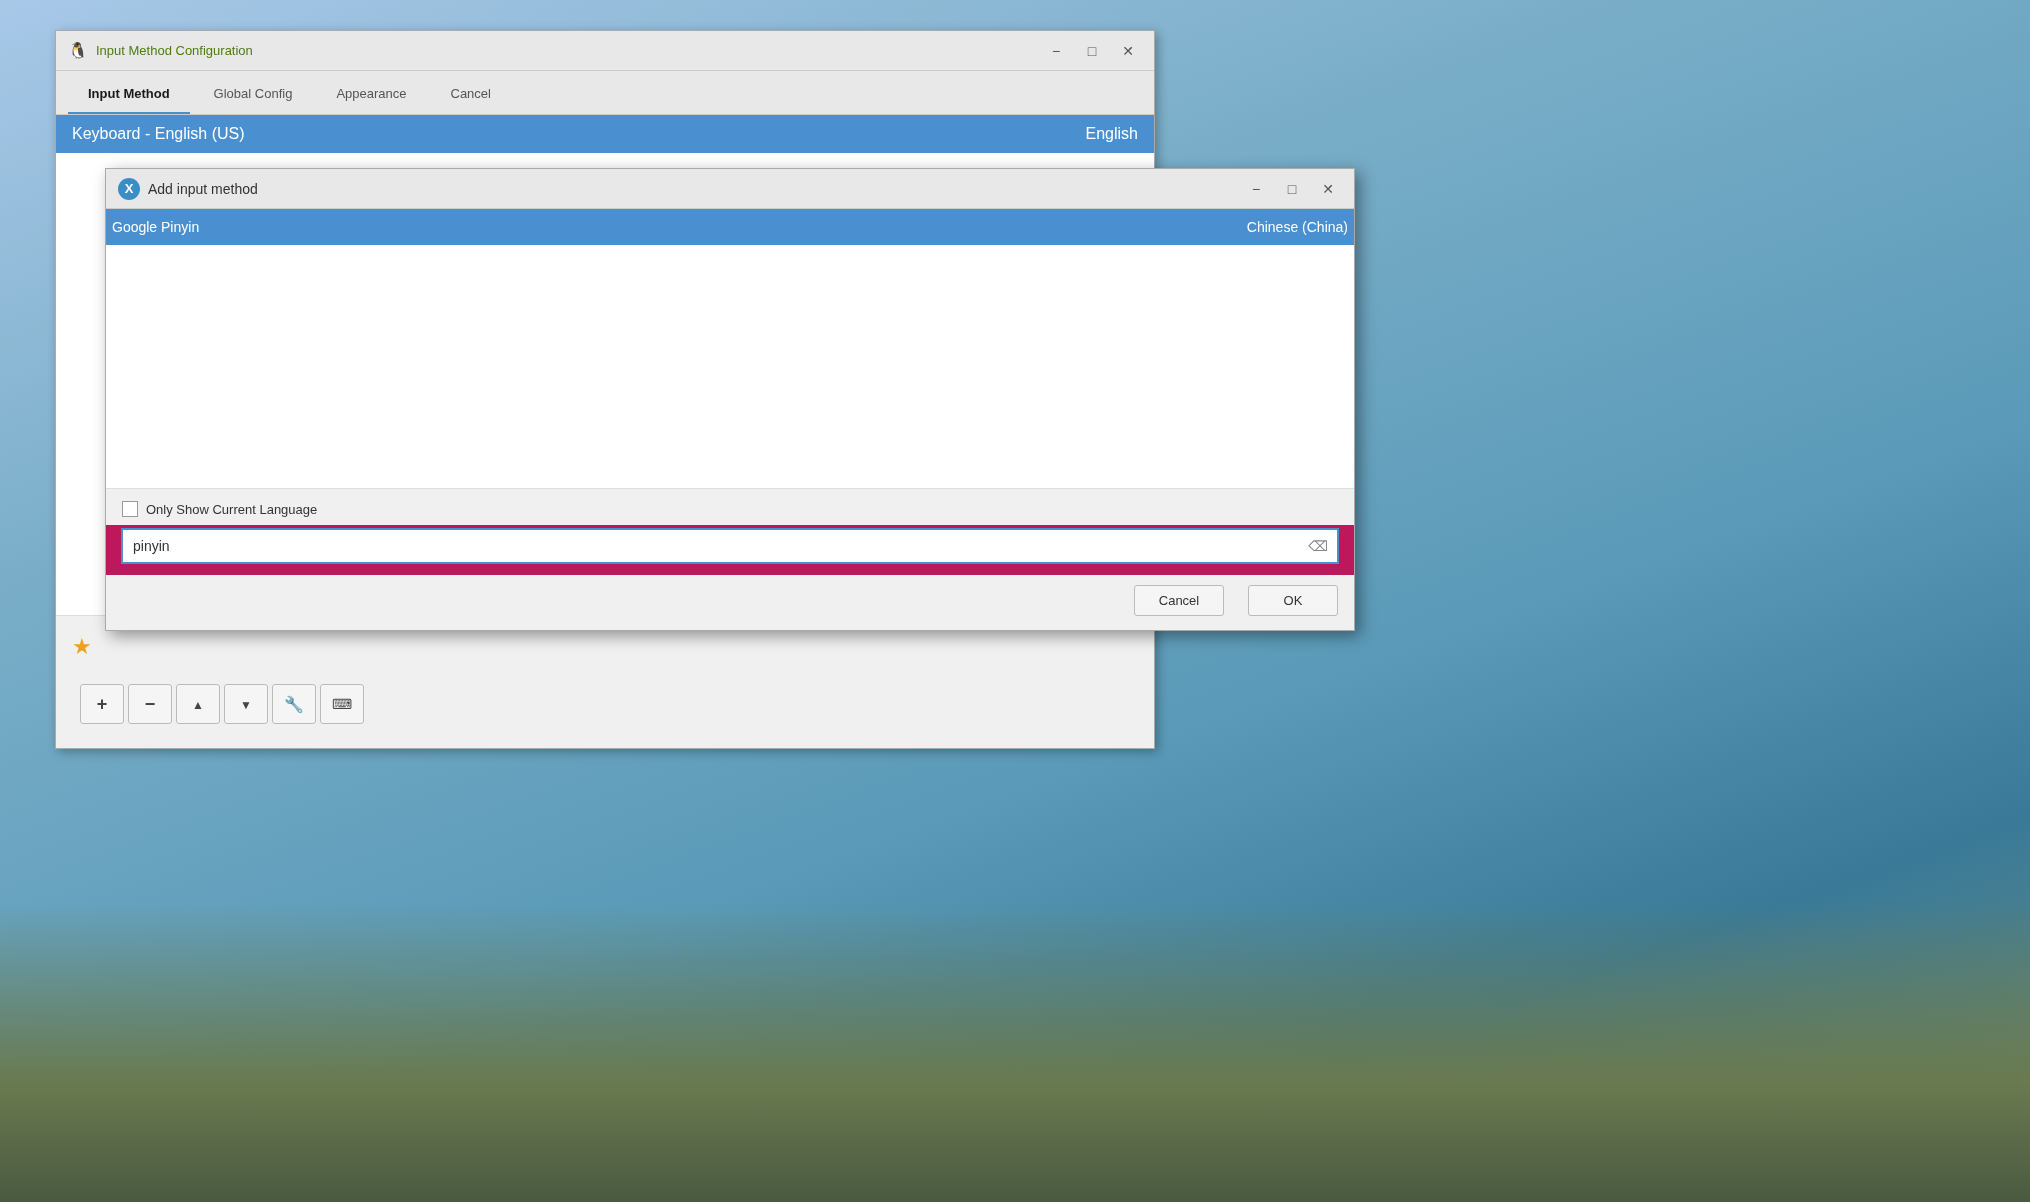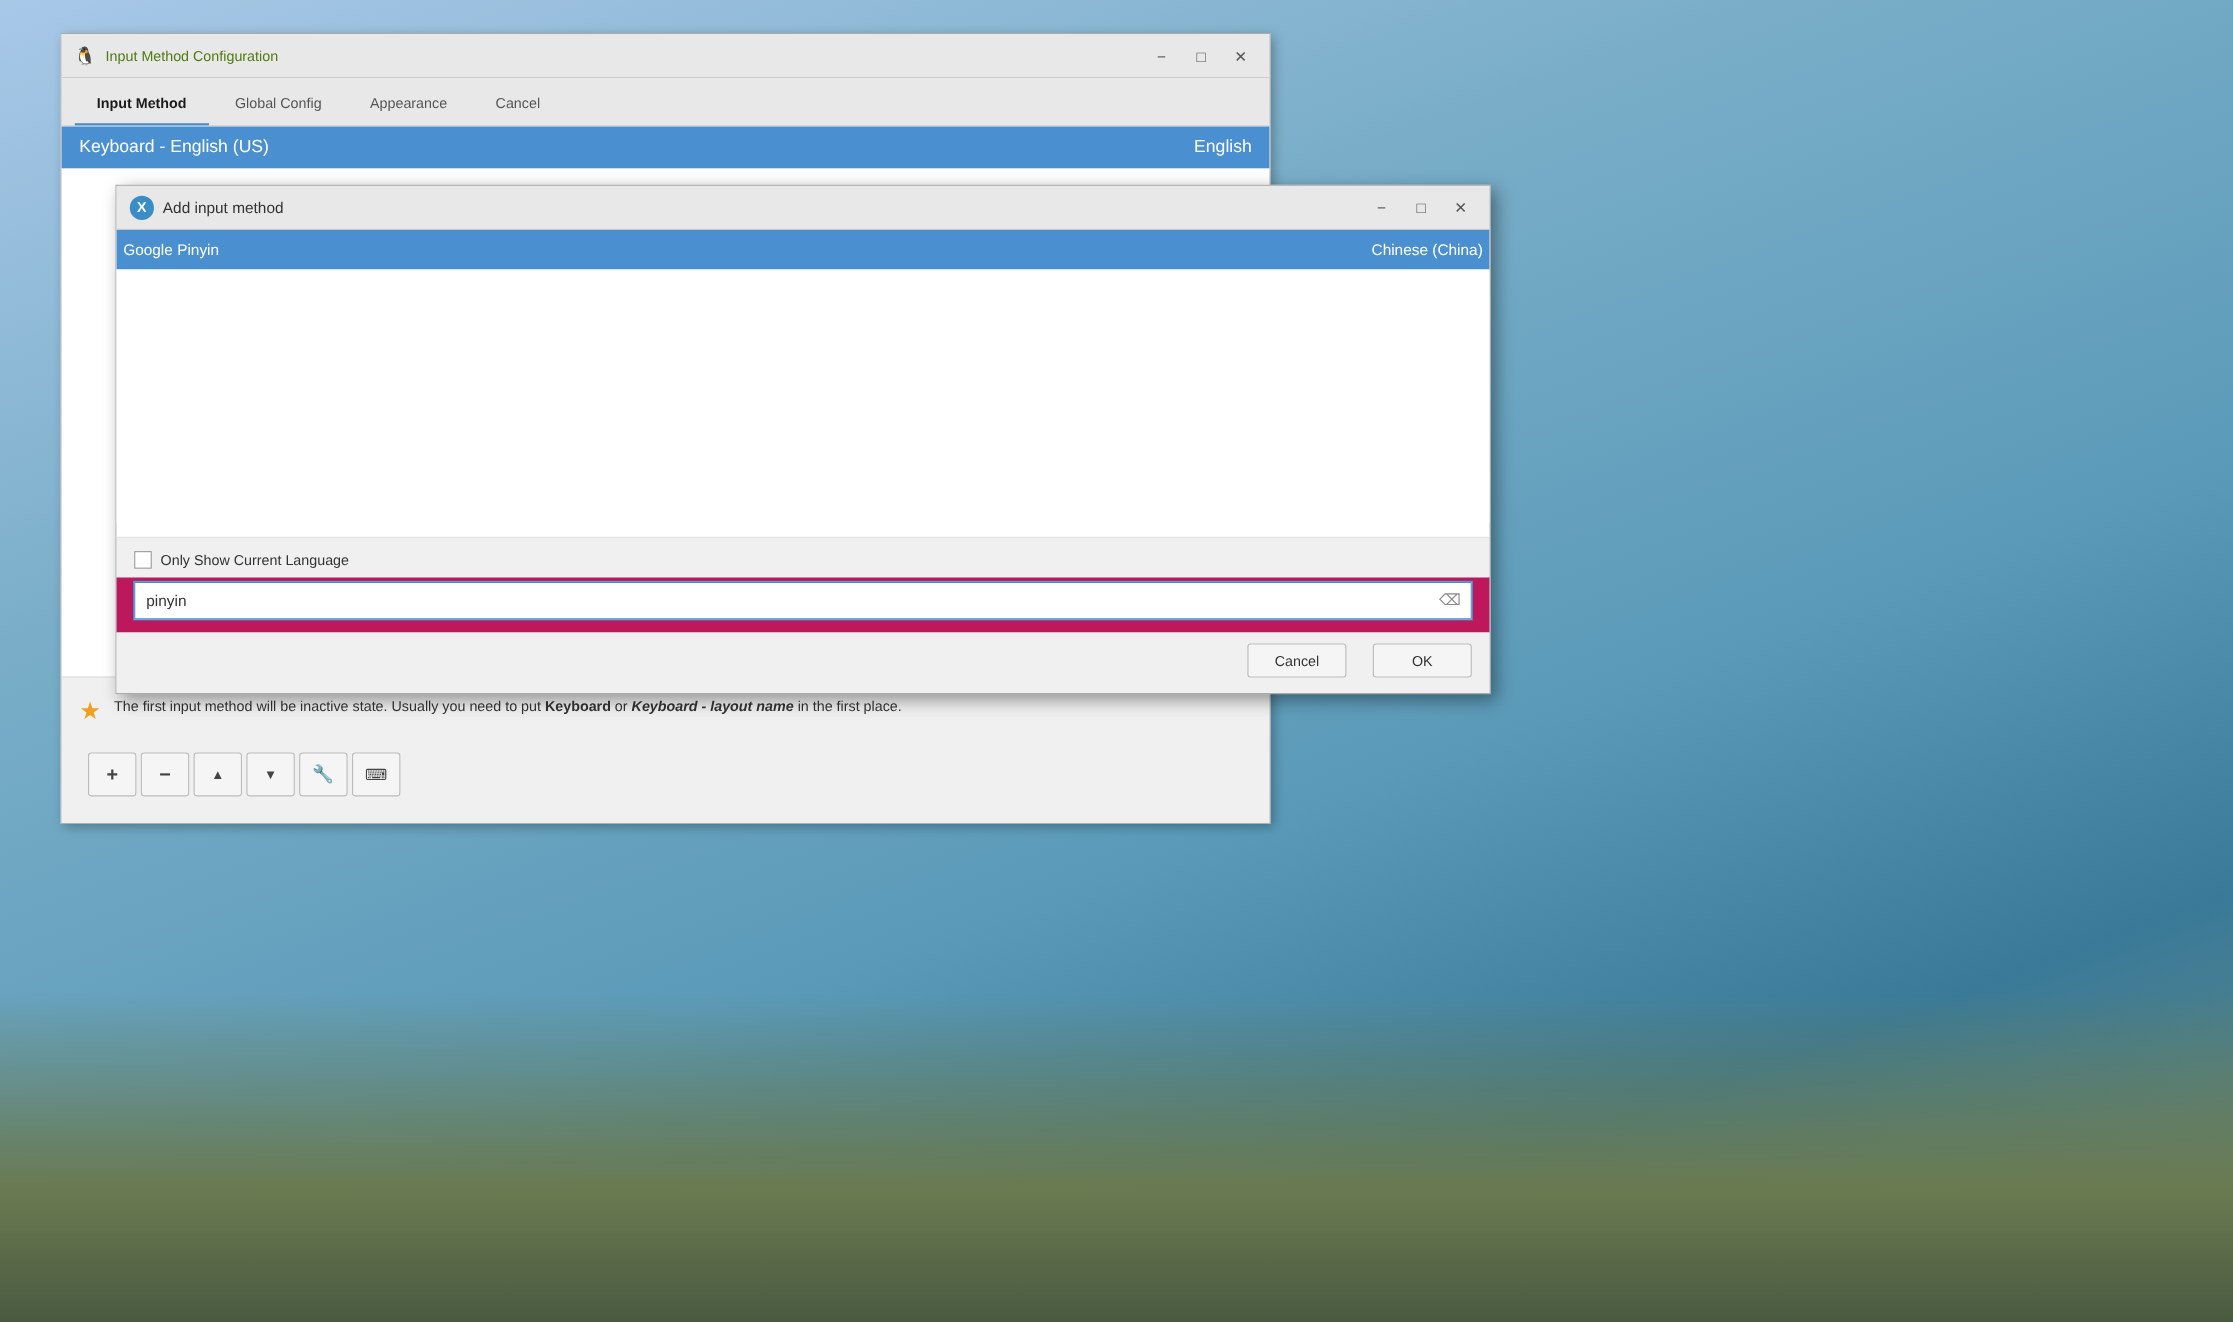"The first input method will" div.info-text { html: <div> The first input method will be inactive state. Usually you need to put <b>Keyboard</b> or <b><i>Keyboard - layout name</i></b> in the first place. </div> -> none }
